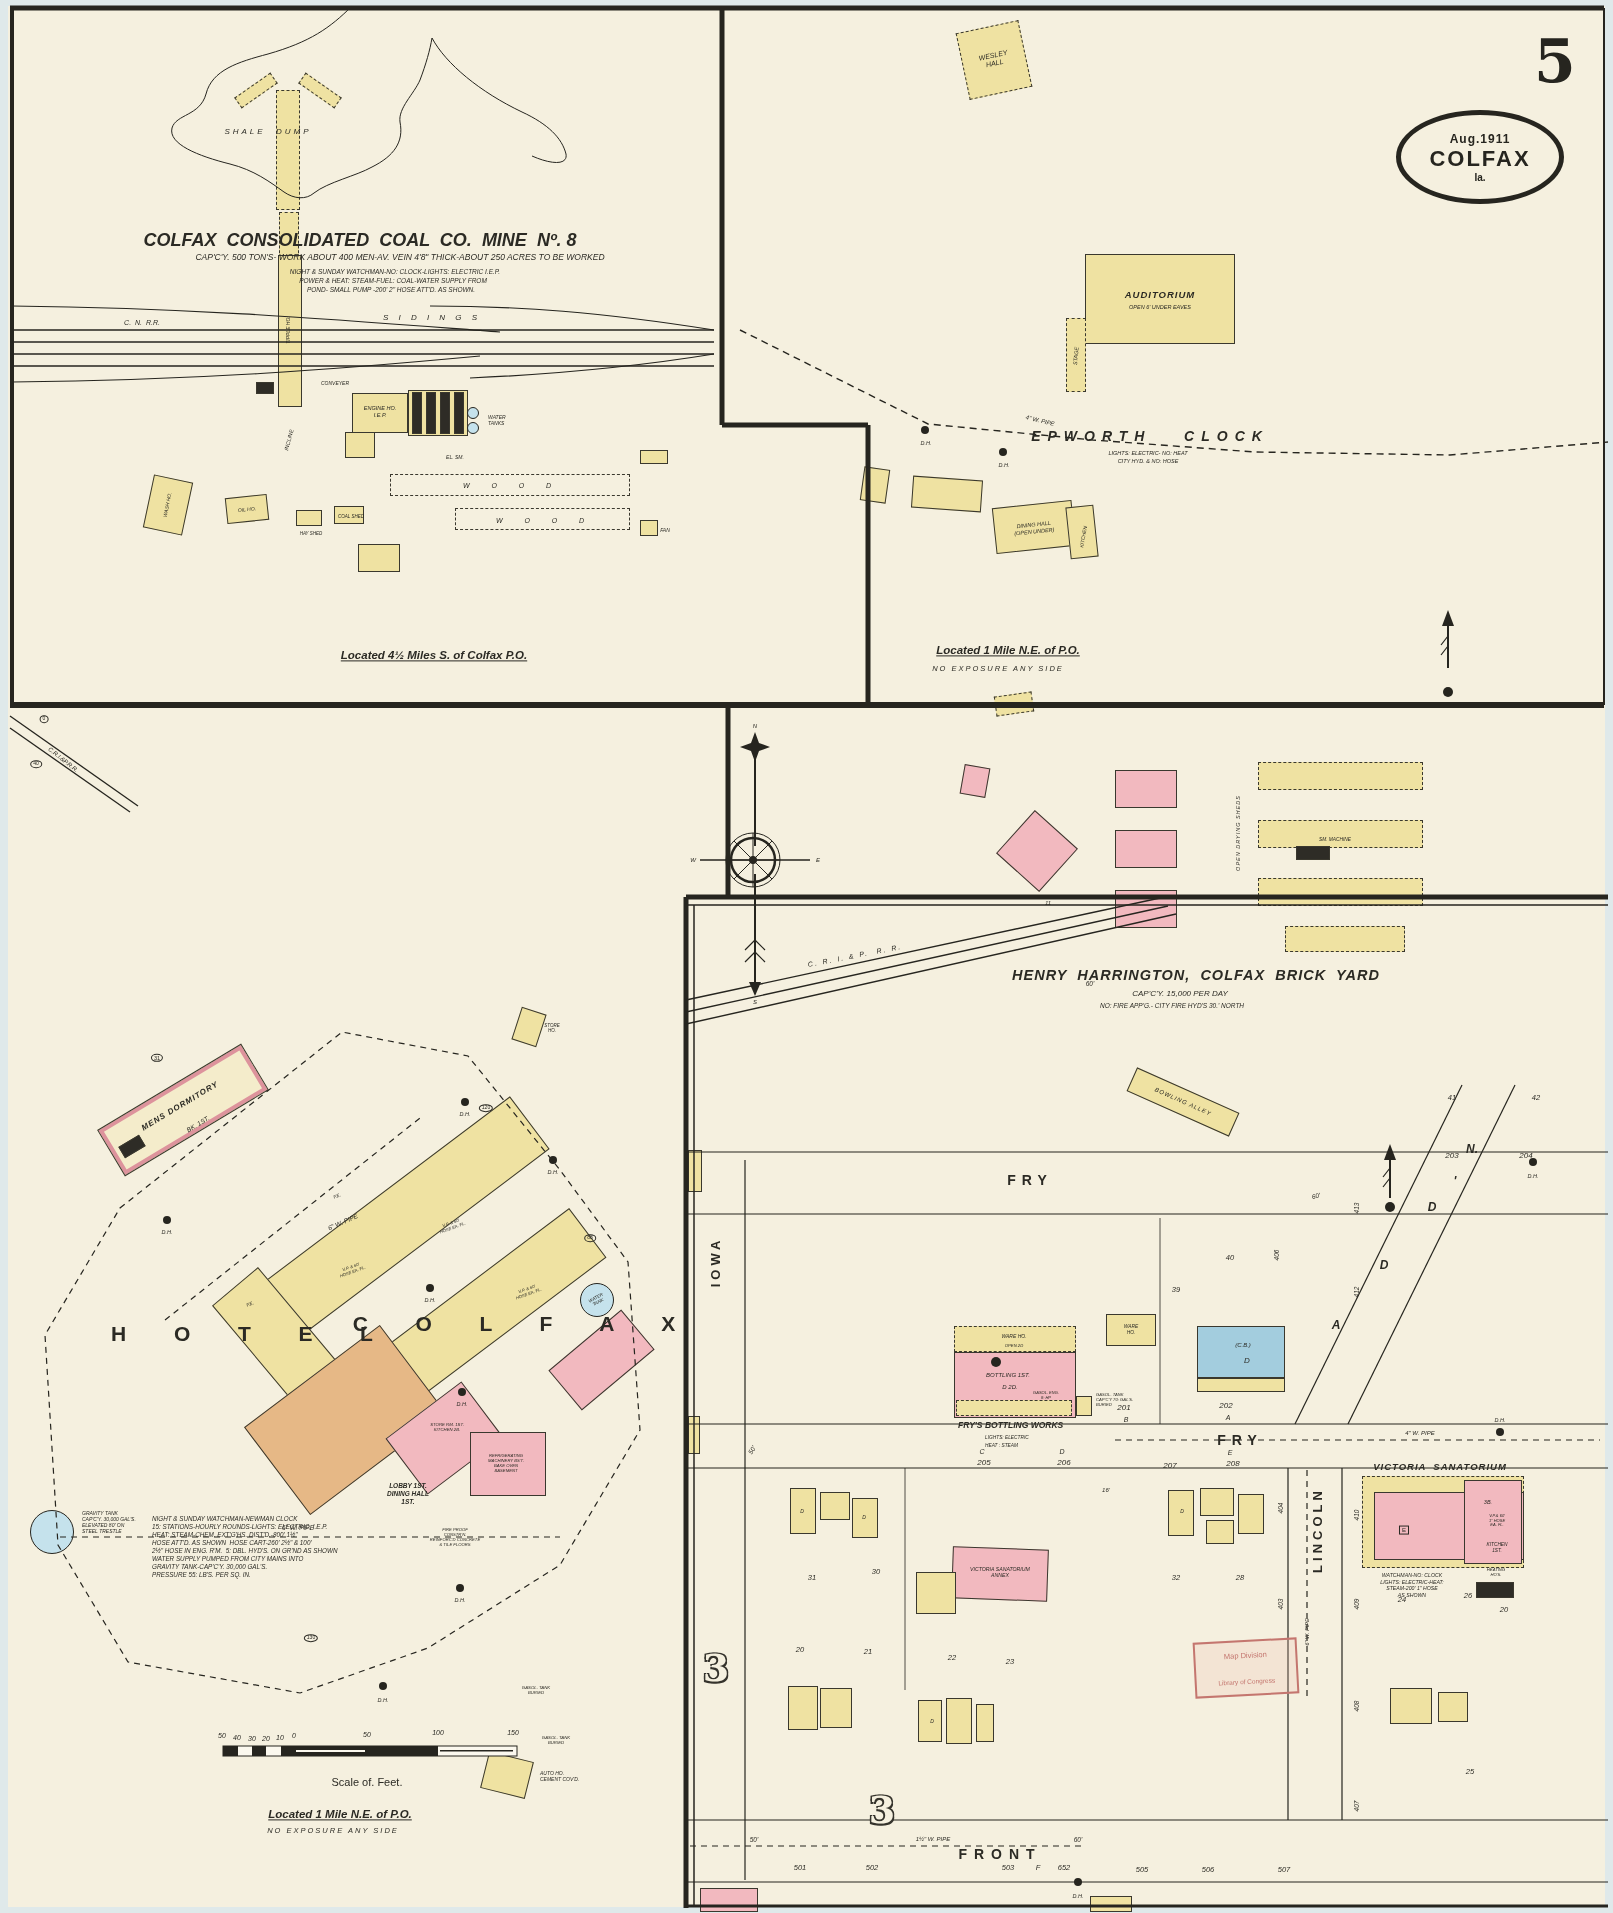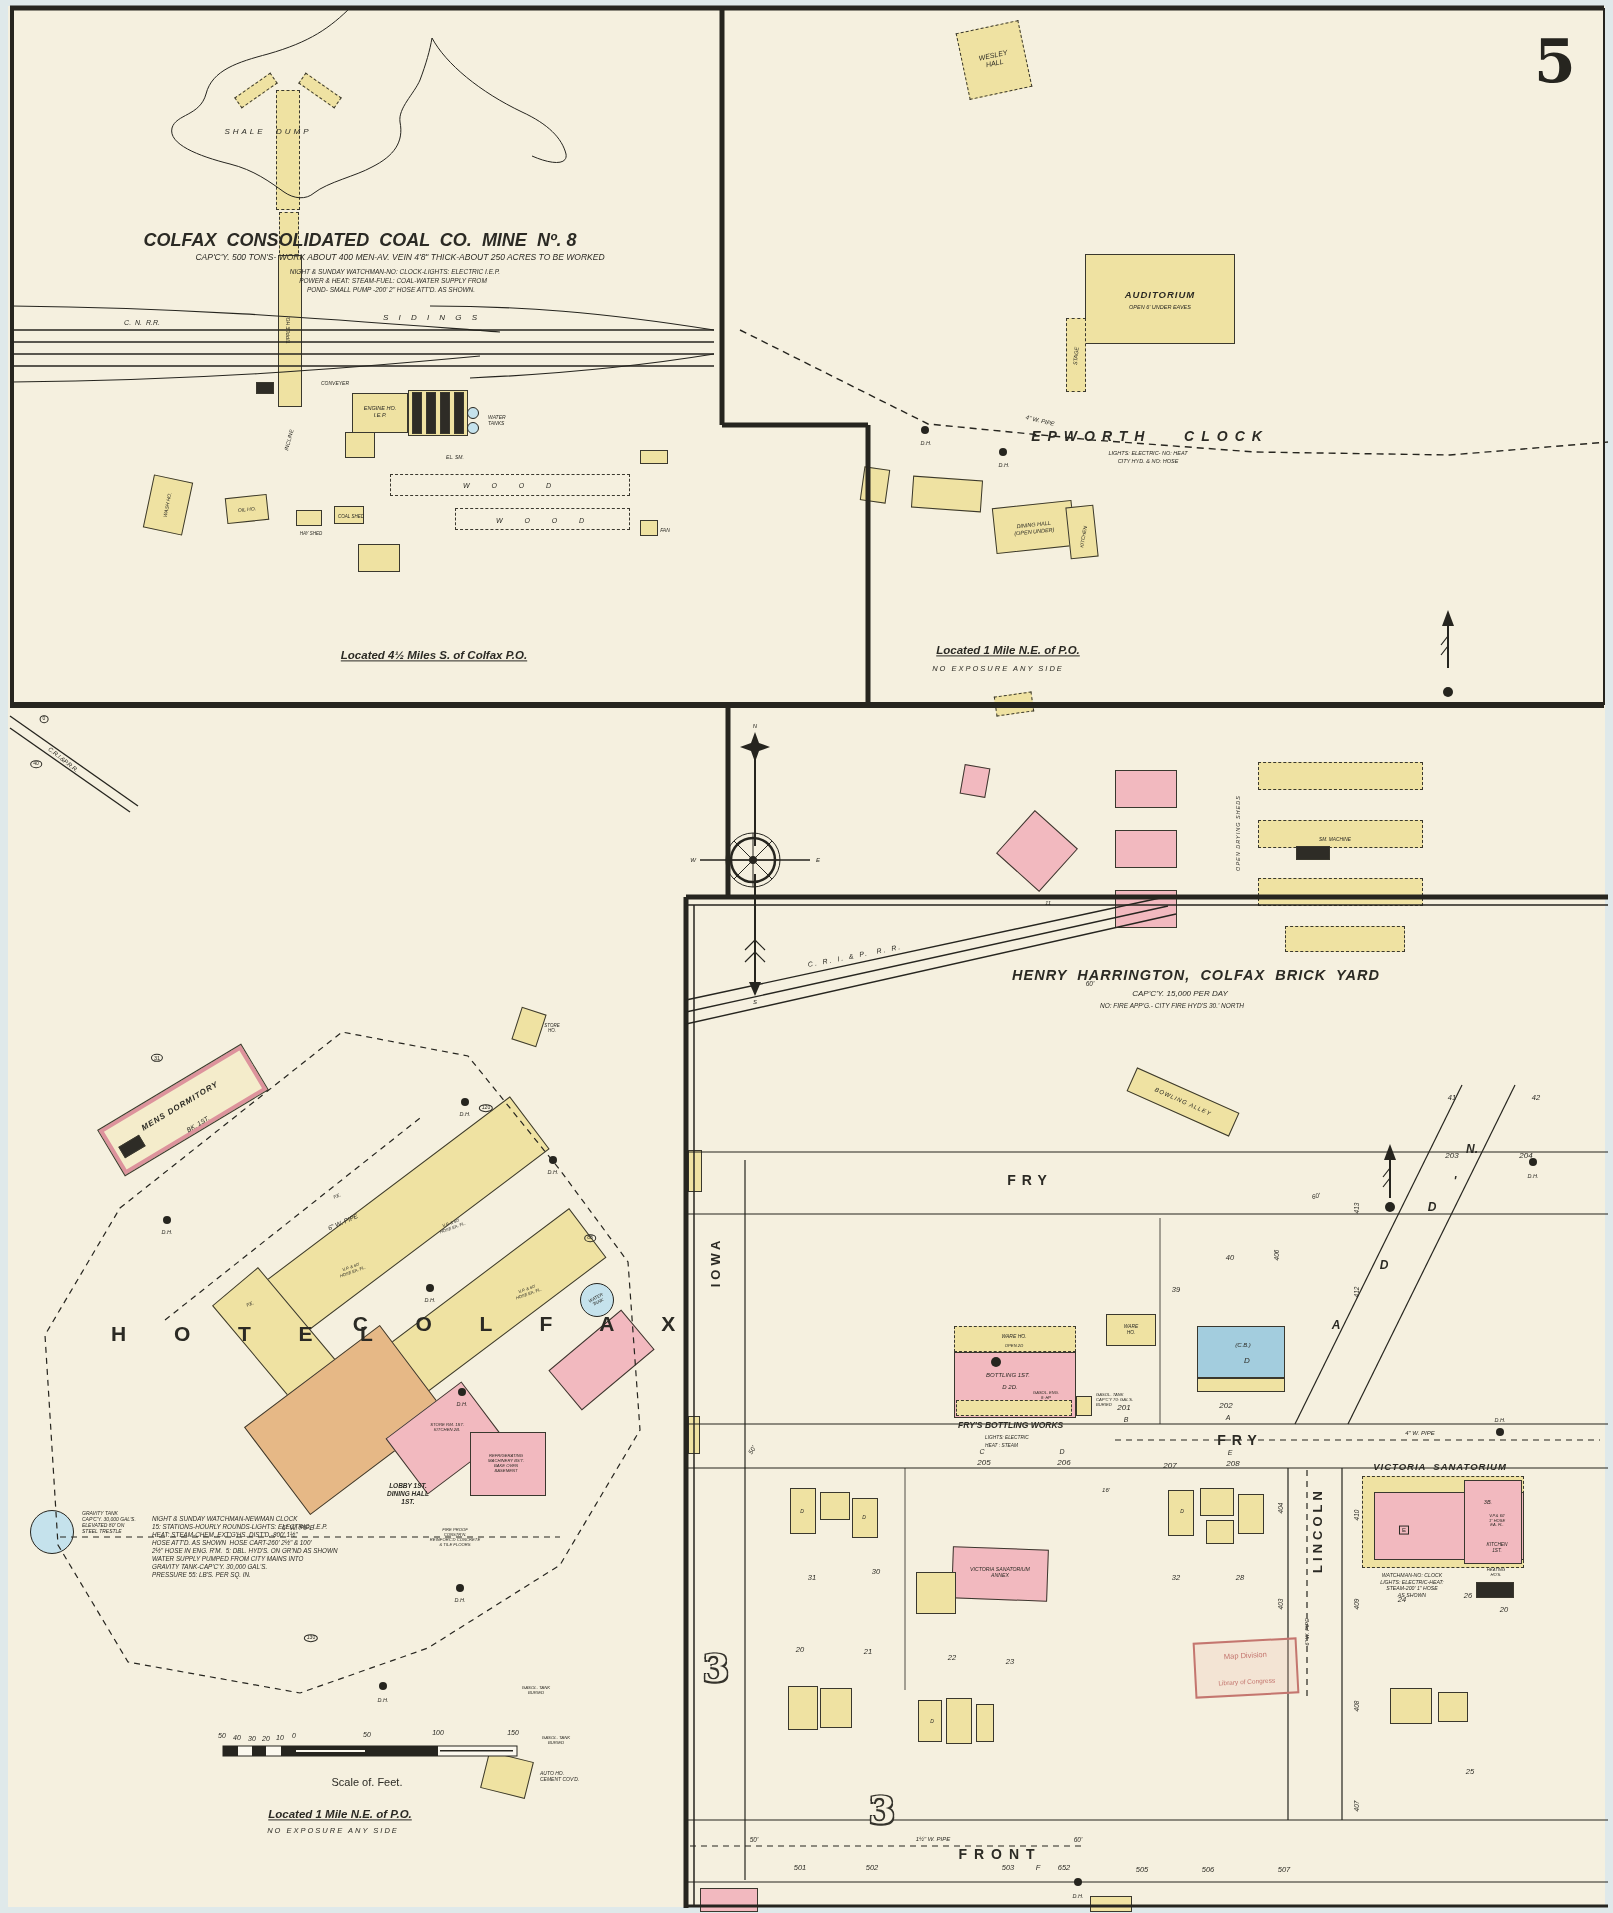"Aug.1911" div { html: none -> <div> <div>Aug.1911</div> <div>COLFAX</div> <div>Ia.</div> </div> }
